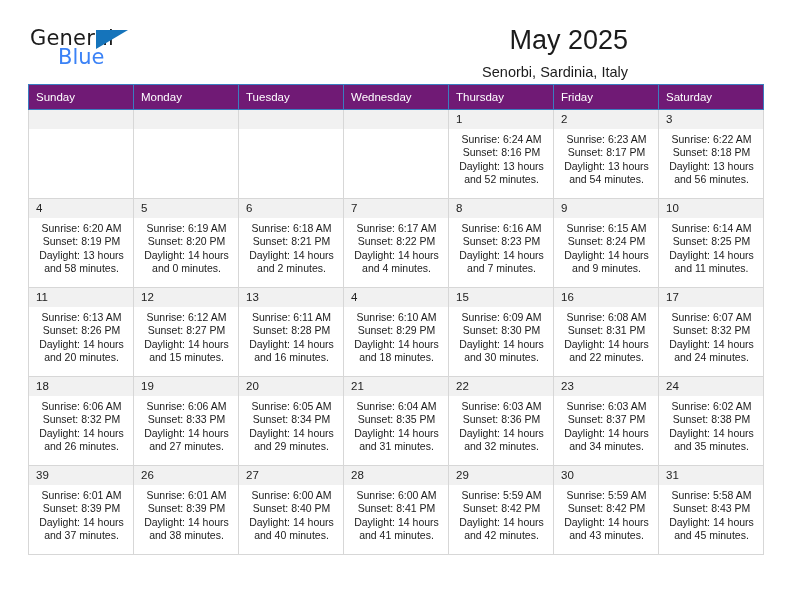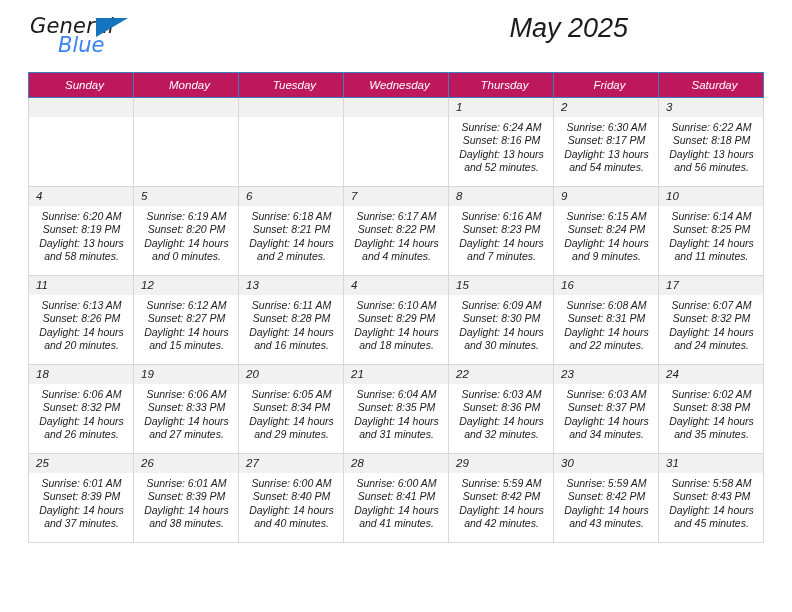"General" .page { font-style: italic -> none; padding: 0 28px -> 12px 28px }
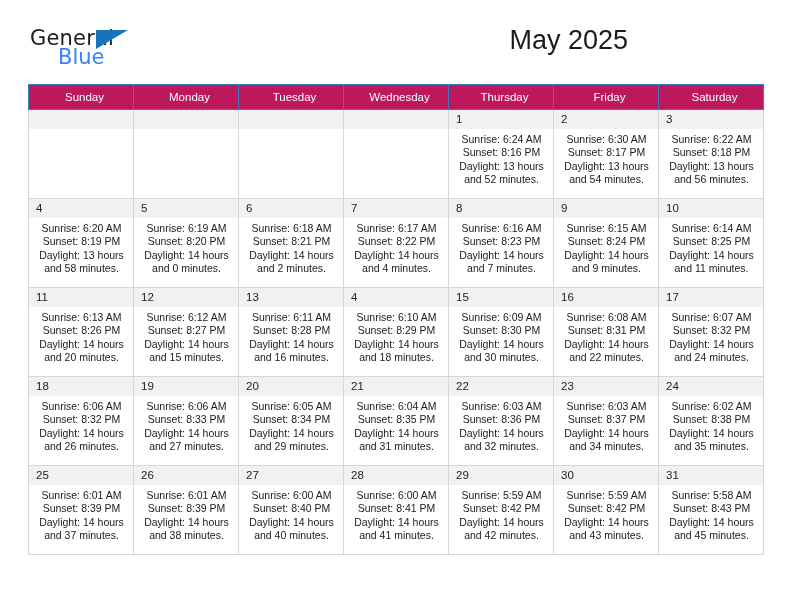"Senorbi, Sardinia, Italy" div.cal-subtitle { html: none -> <div>Senorbi, Sardinia, Italy</div> }
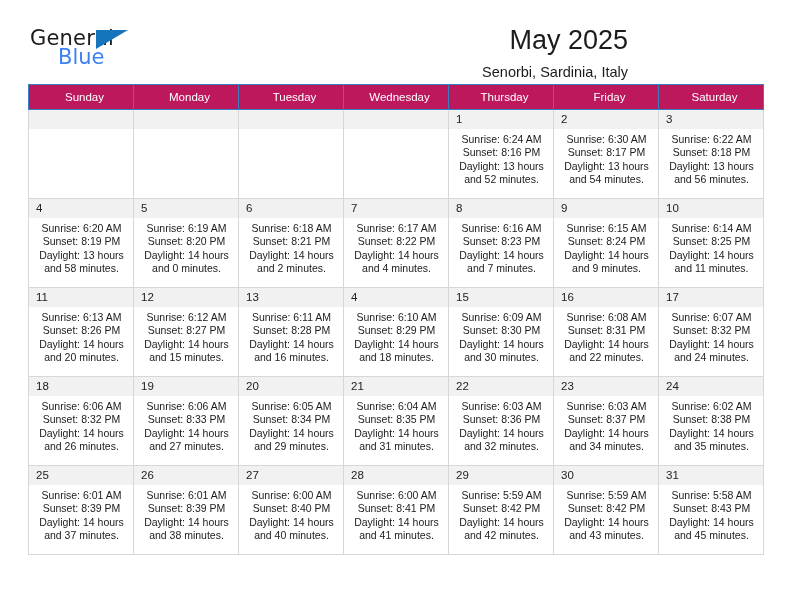"Sunday" .calendar th { background: #be185d -> #701a75; text-align: center -> left }
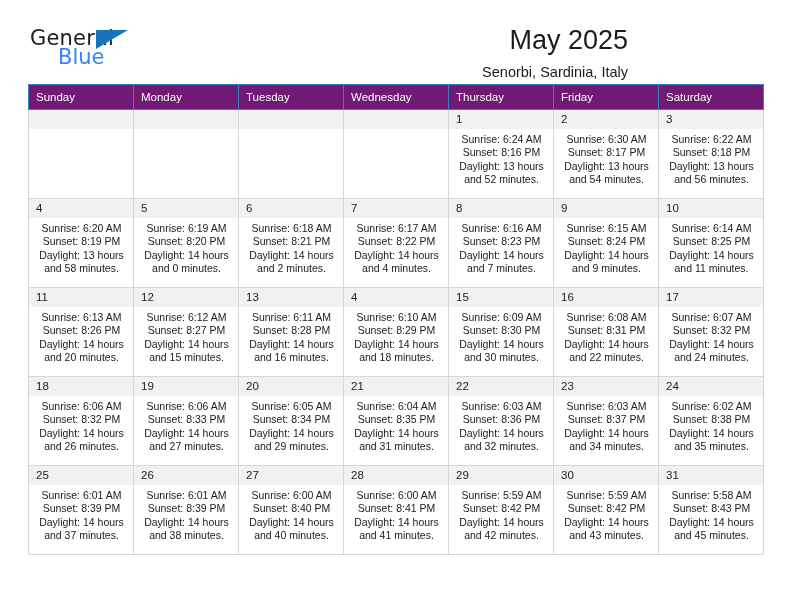"Sunrise: 6:30 AM" div { text: 6:30 -> 6:23 }
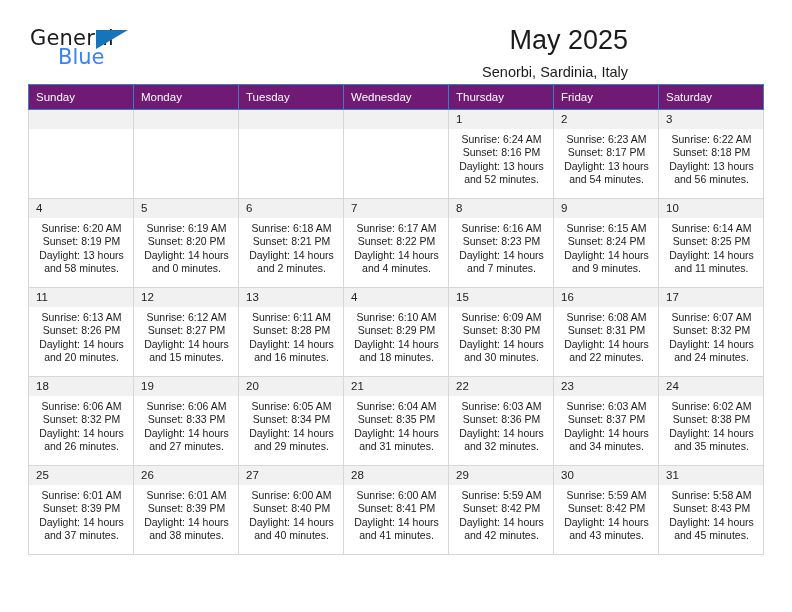"25" span.daynum { text: 25 -> 39 }
